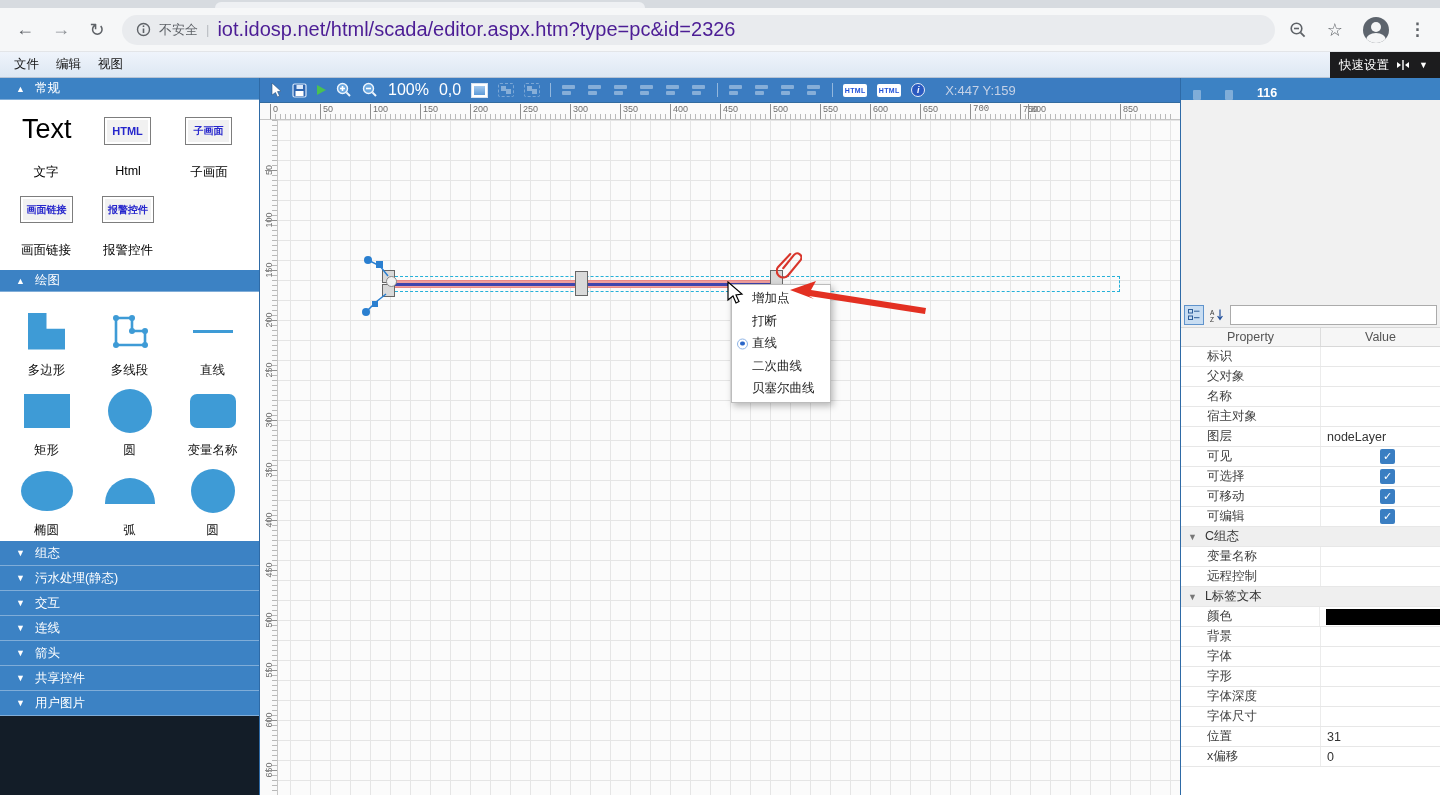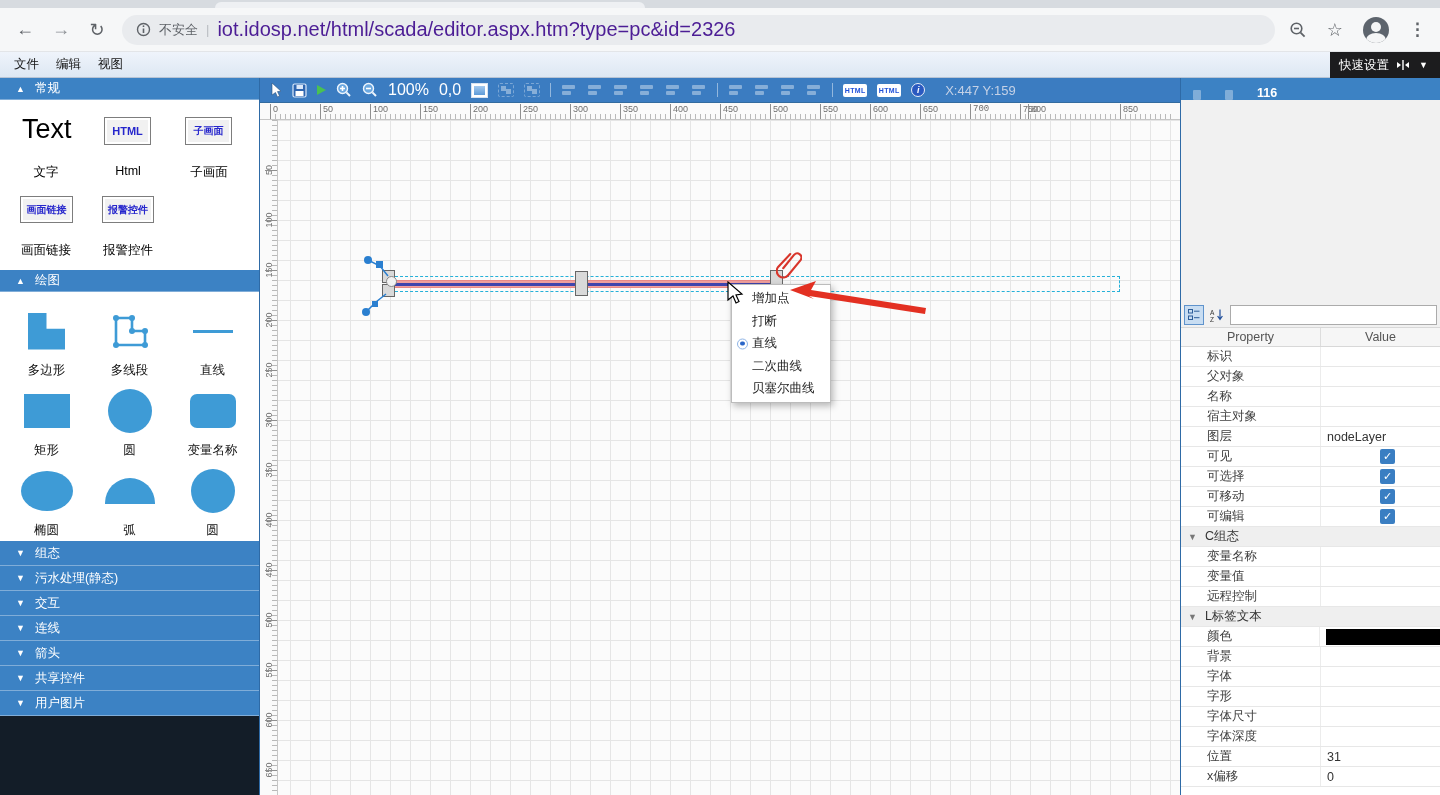"变量值" div.prow { html: <div> <div>变量值</div> <div></div> </div> -> none }
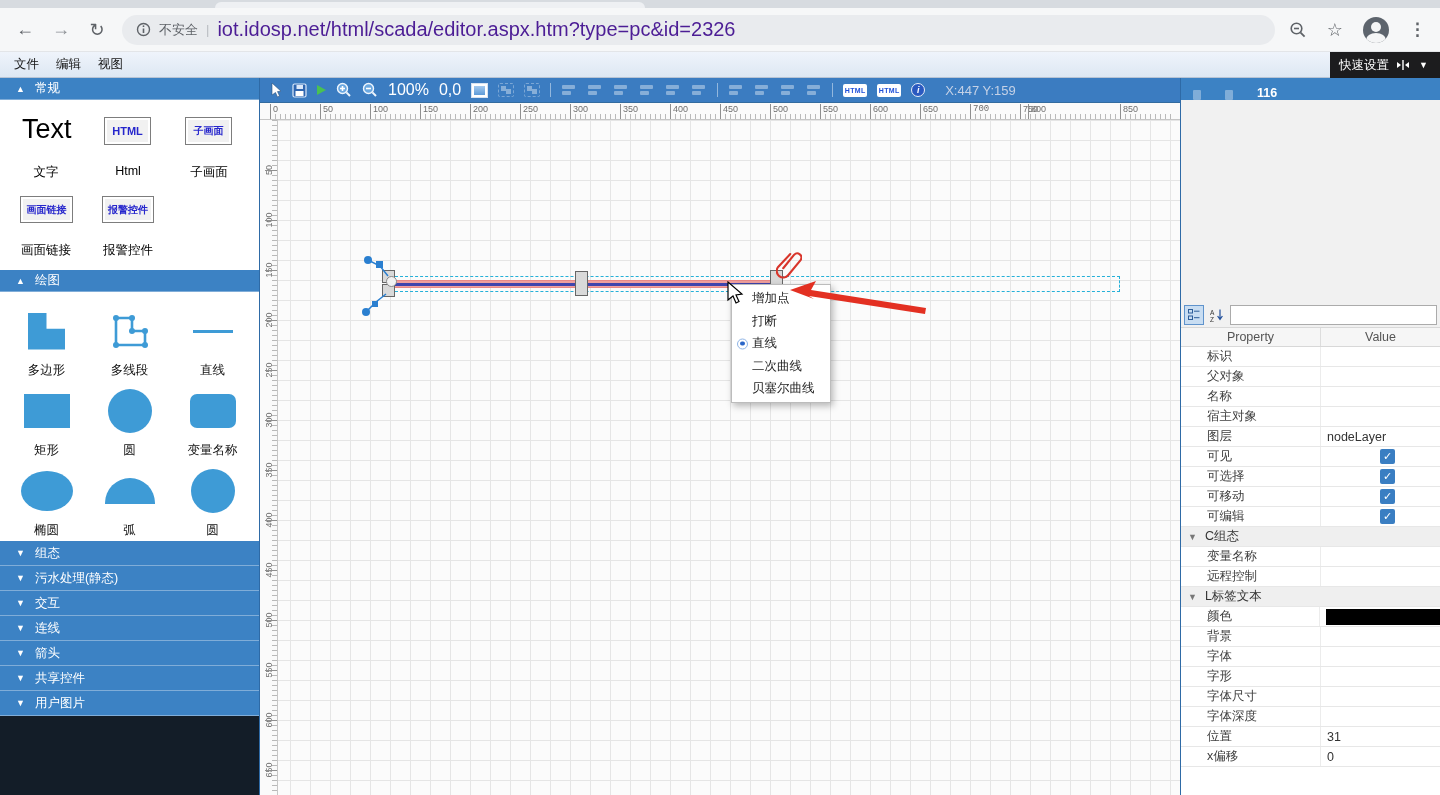"字体尺寸" div.prow { order: before "字体深度" -> after "字体深度" }
